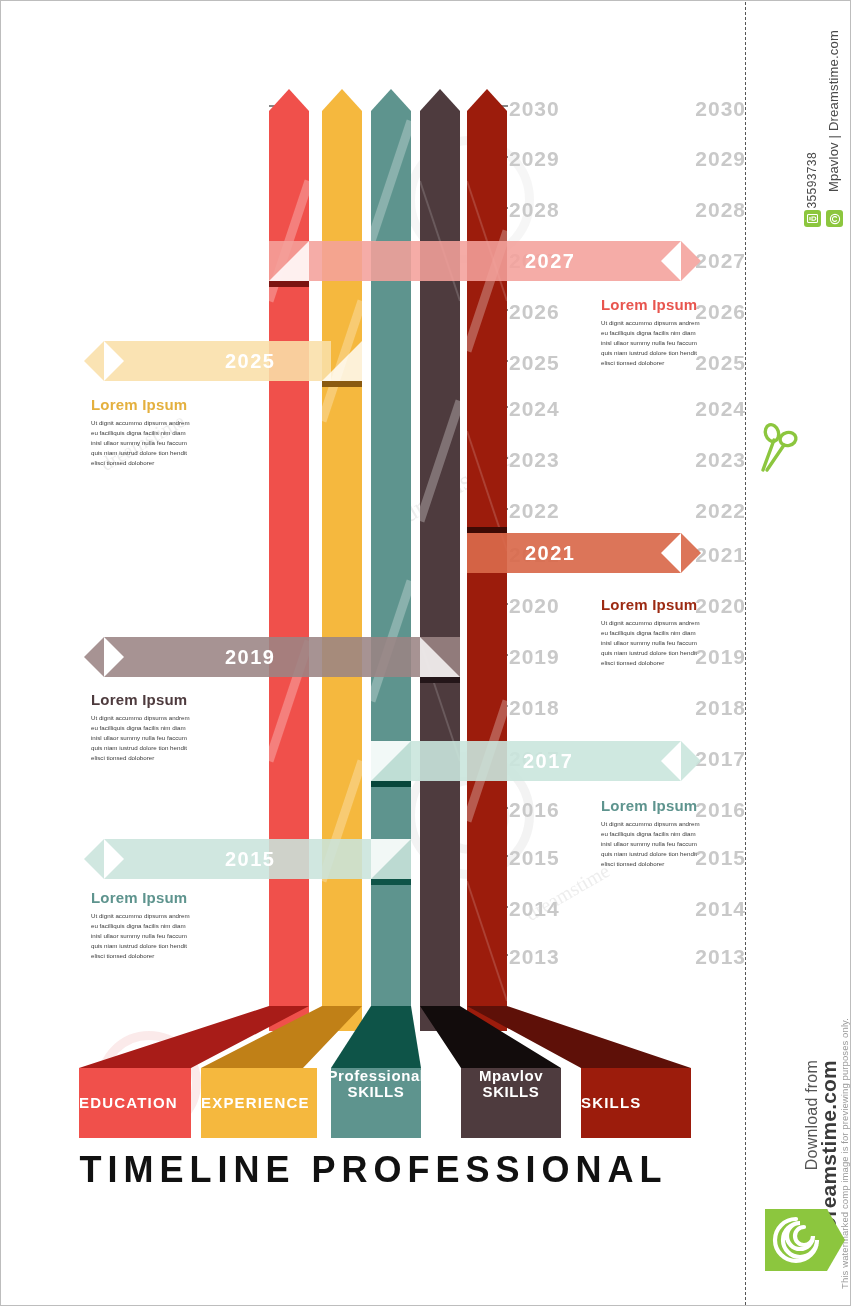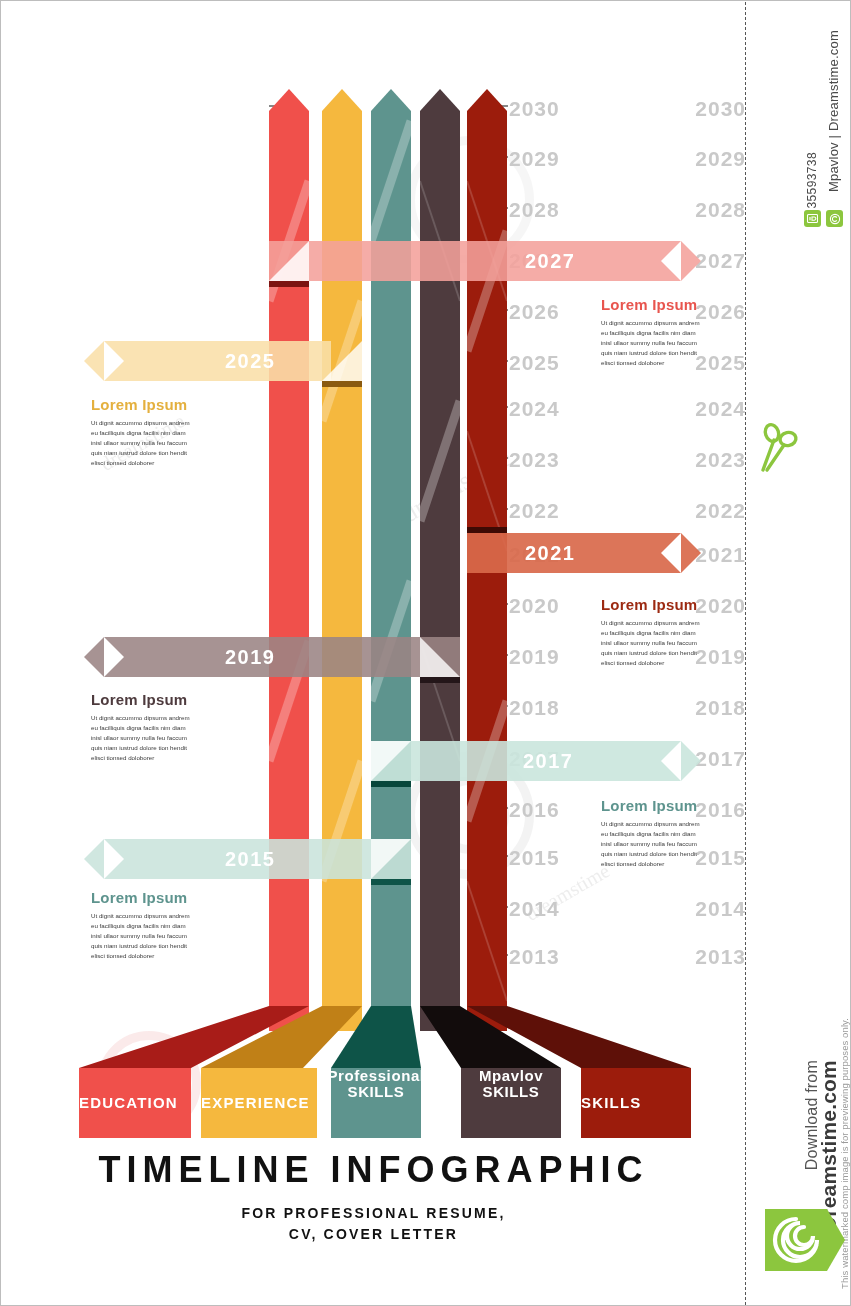"TIMELINE INFOGRAPHIC" div.title-main { text: INFOGRAPHIC -> PROFESSIONAL }
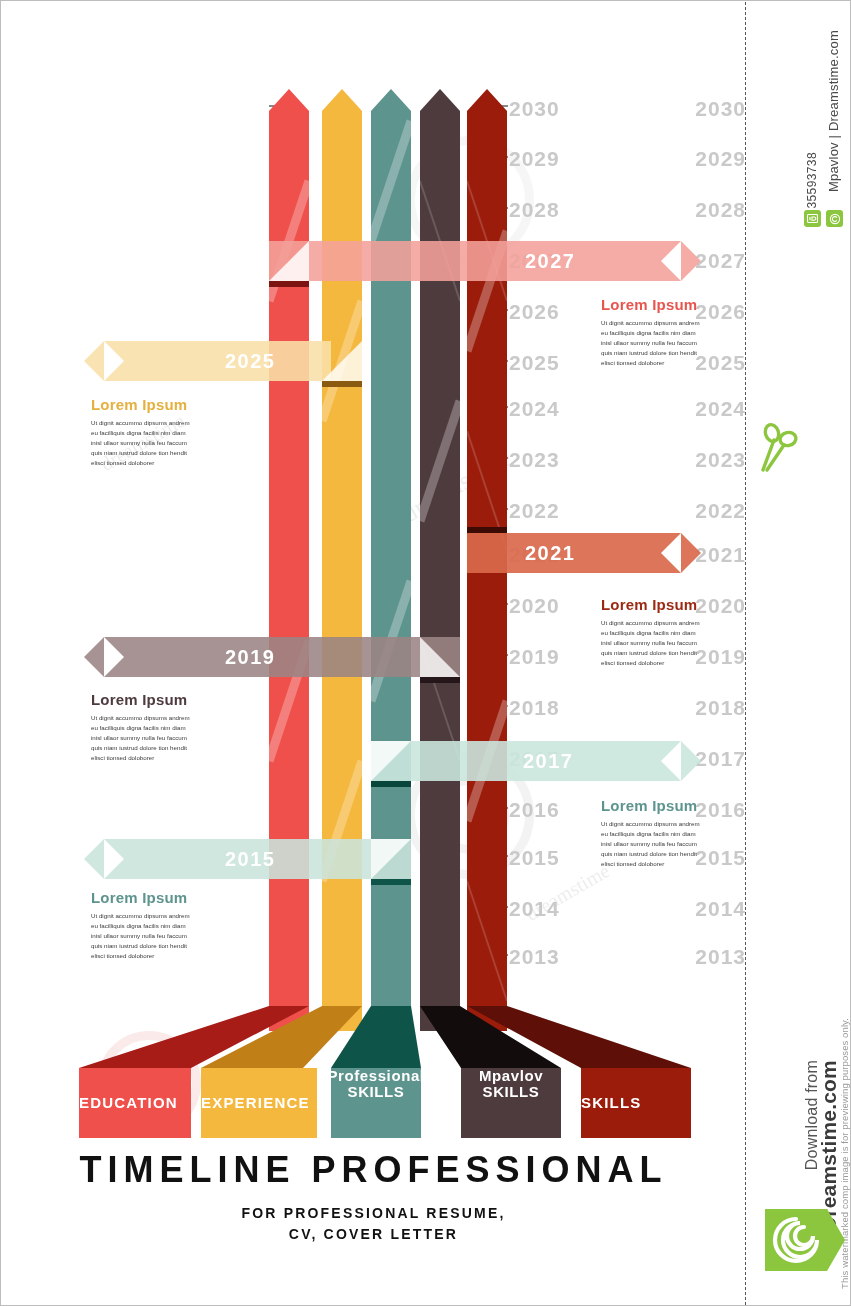"FOR PROFESSIONAL RESUME," div.title-sub { html: <div> <div>FOR PROFESSIONAL RESUME,</div> <div>CV, COVER LETTER</div> </div> -> none }
